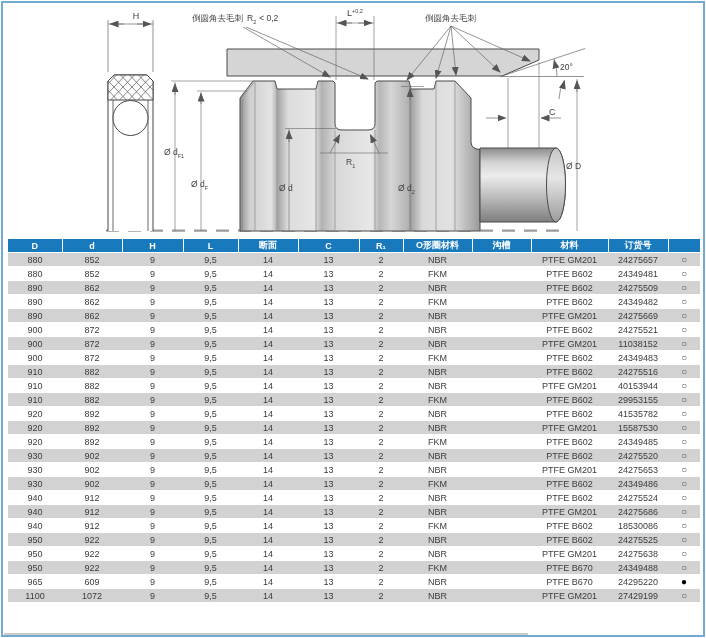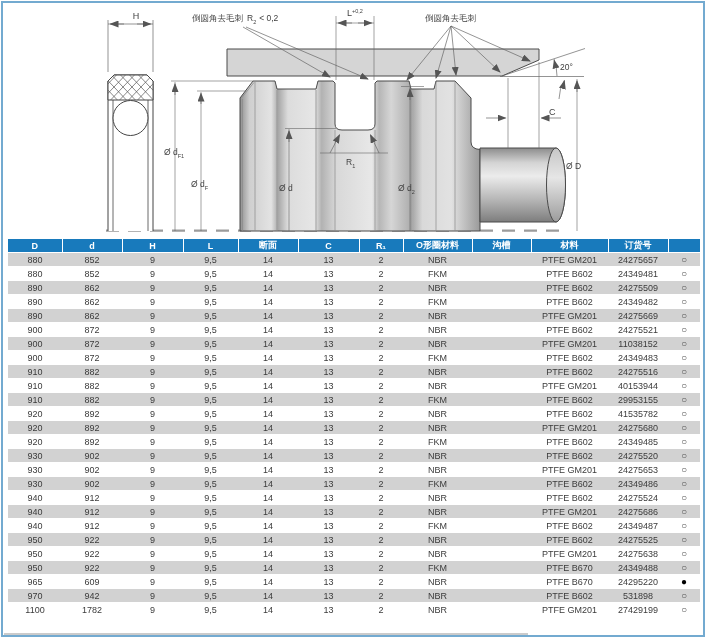"24275680" td { text: 24275680 -> 15587530 }
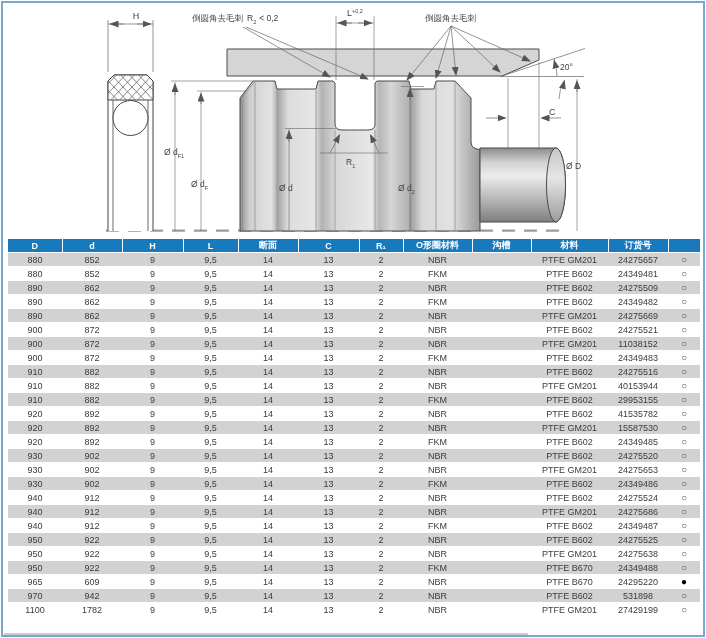"24349487" td { text: 24349487 -> 18530086 }
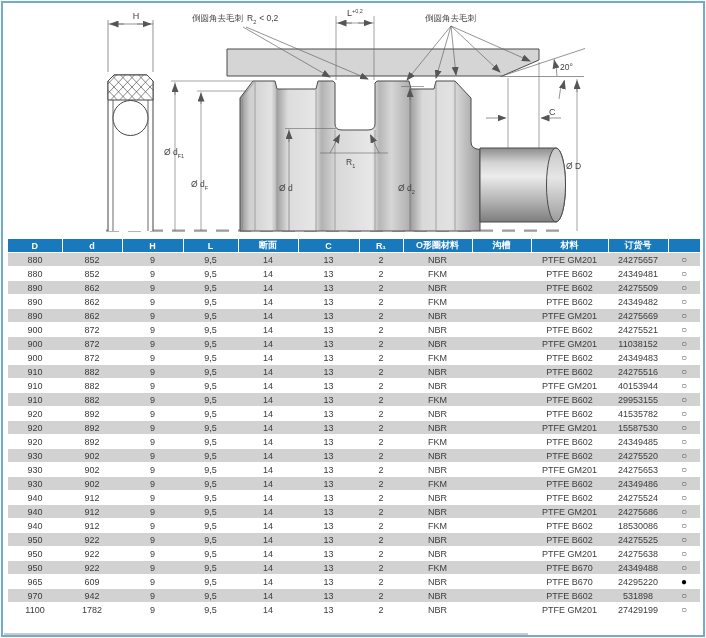"970" tr { html: <tr> <td>970</td> <td>942</td> <td>9</td> <td>9,5</td> <td>14</td> <td>13</td> <td>2</td> <td>NBR</td> <td></td> <td>PTFE B602</td> <td>531898</td> <td>○</td> </tr> -> none }
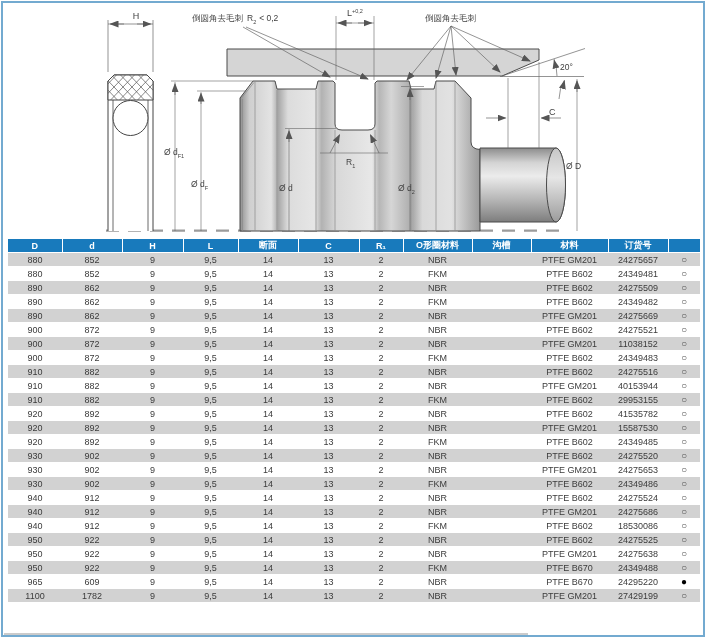"1782" td { text: 1782 -> 1072 }
